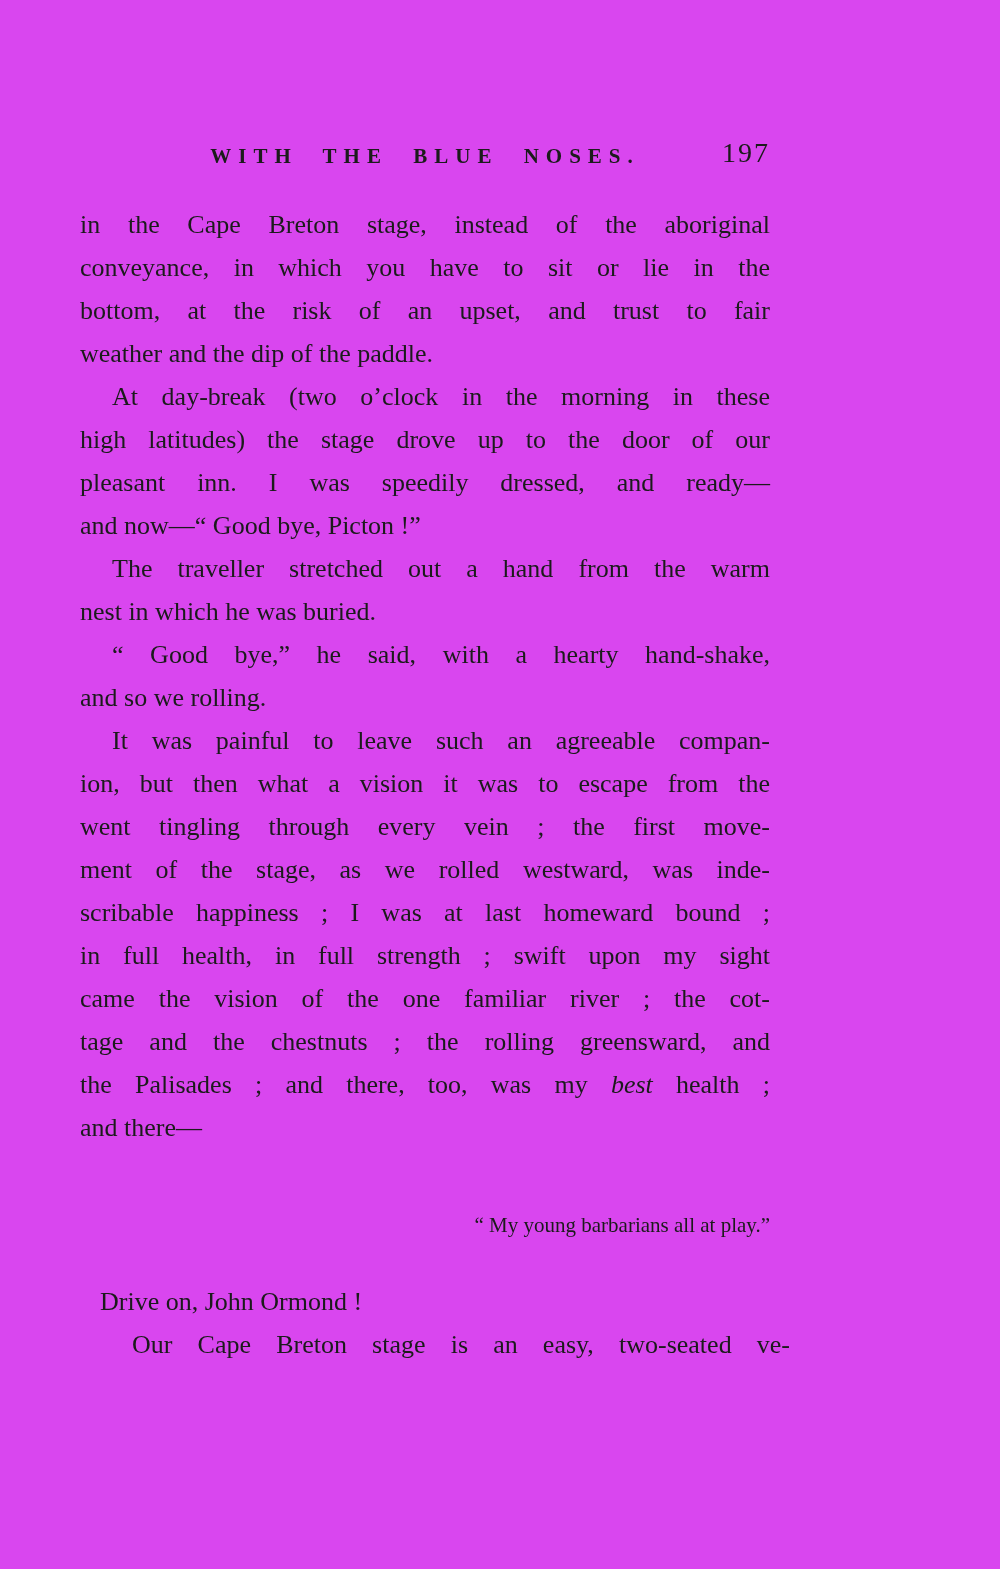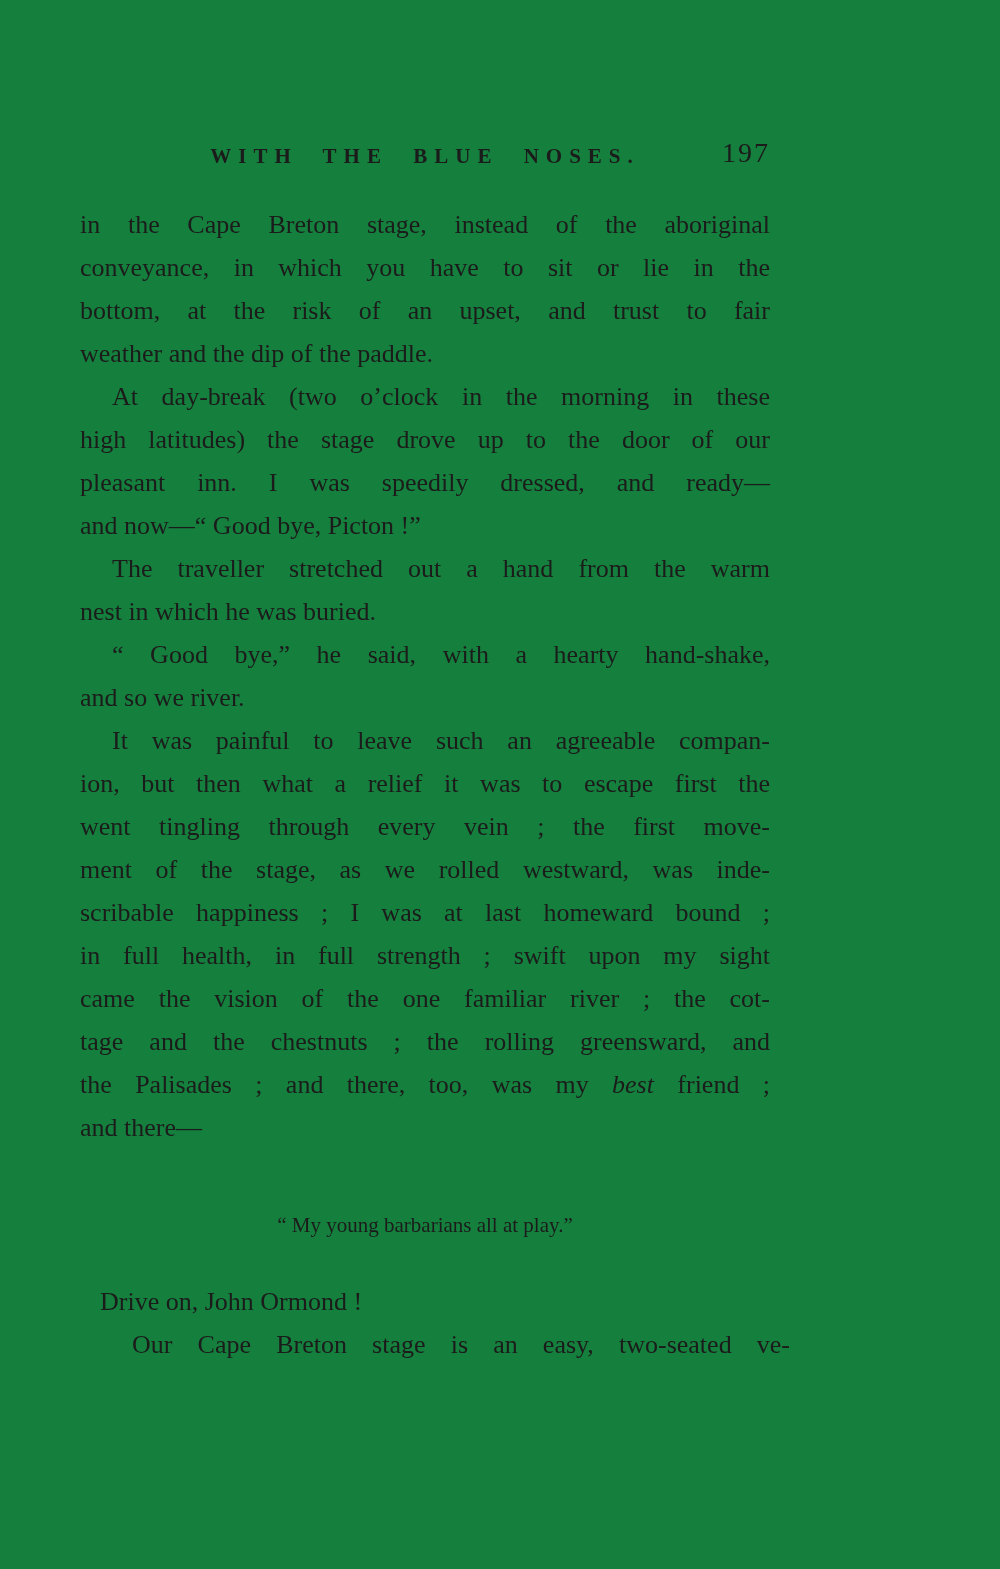"WITH THE BLUE NOSES." .sheet { background: #15803d -> #d946ef }
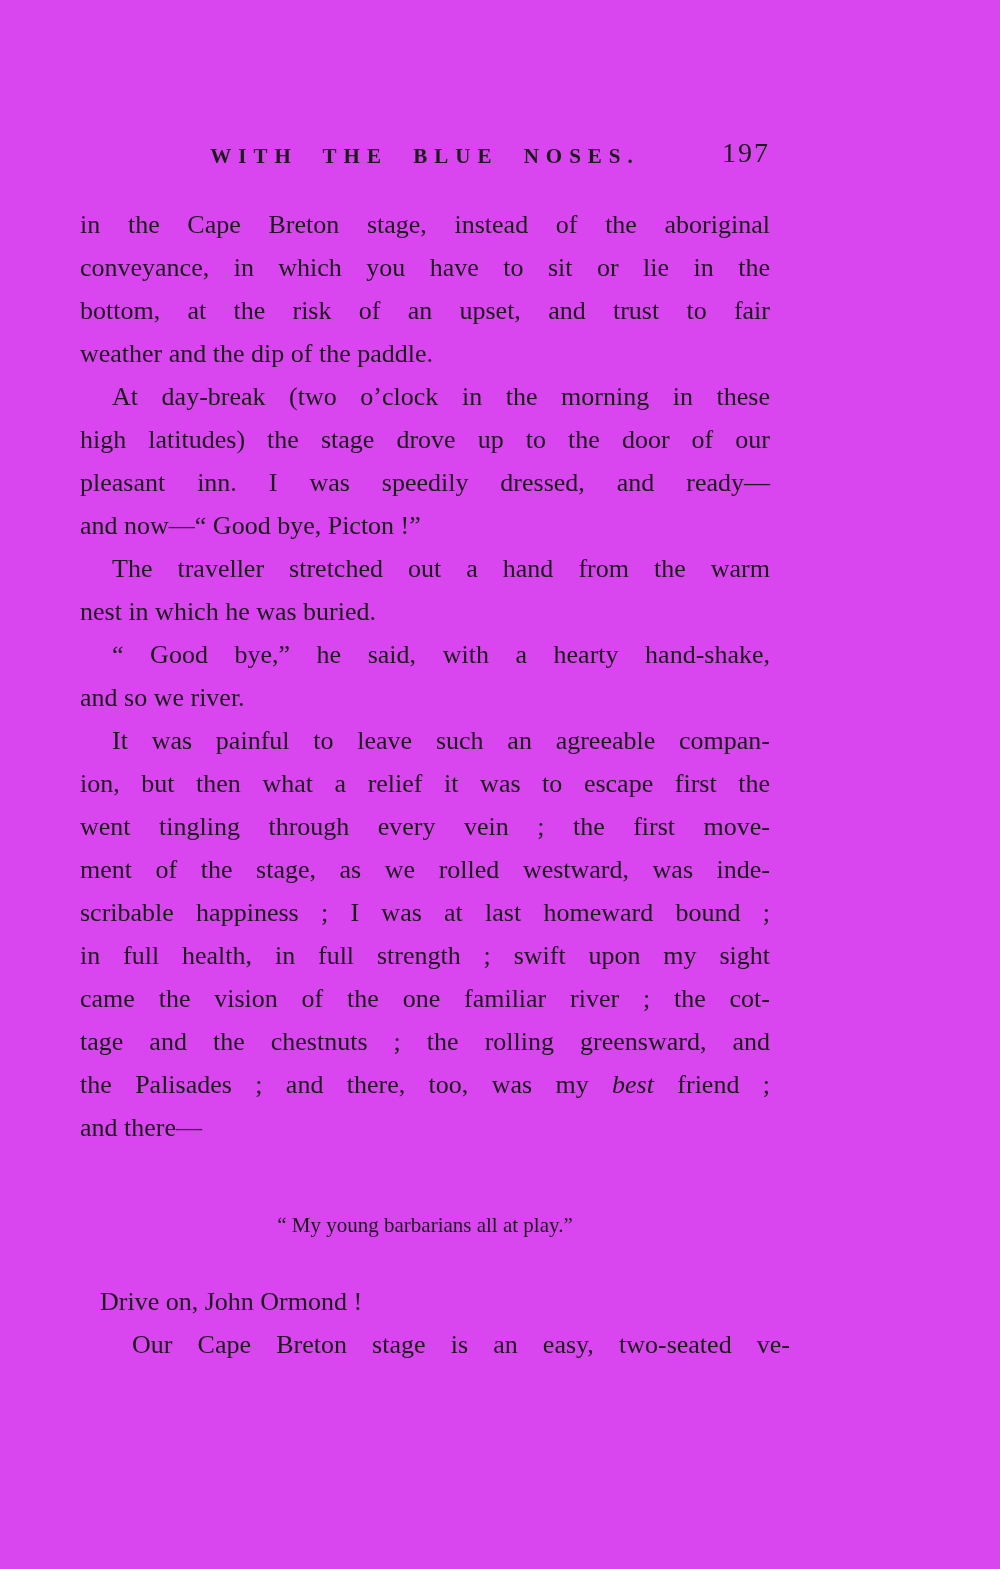"and so we river." div.line { text: river -> rolling }
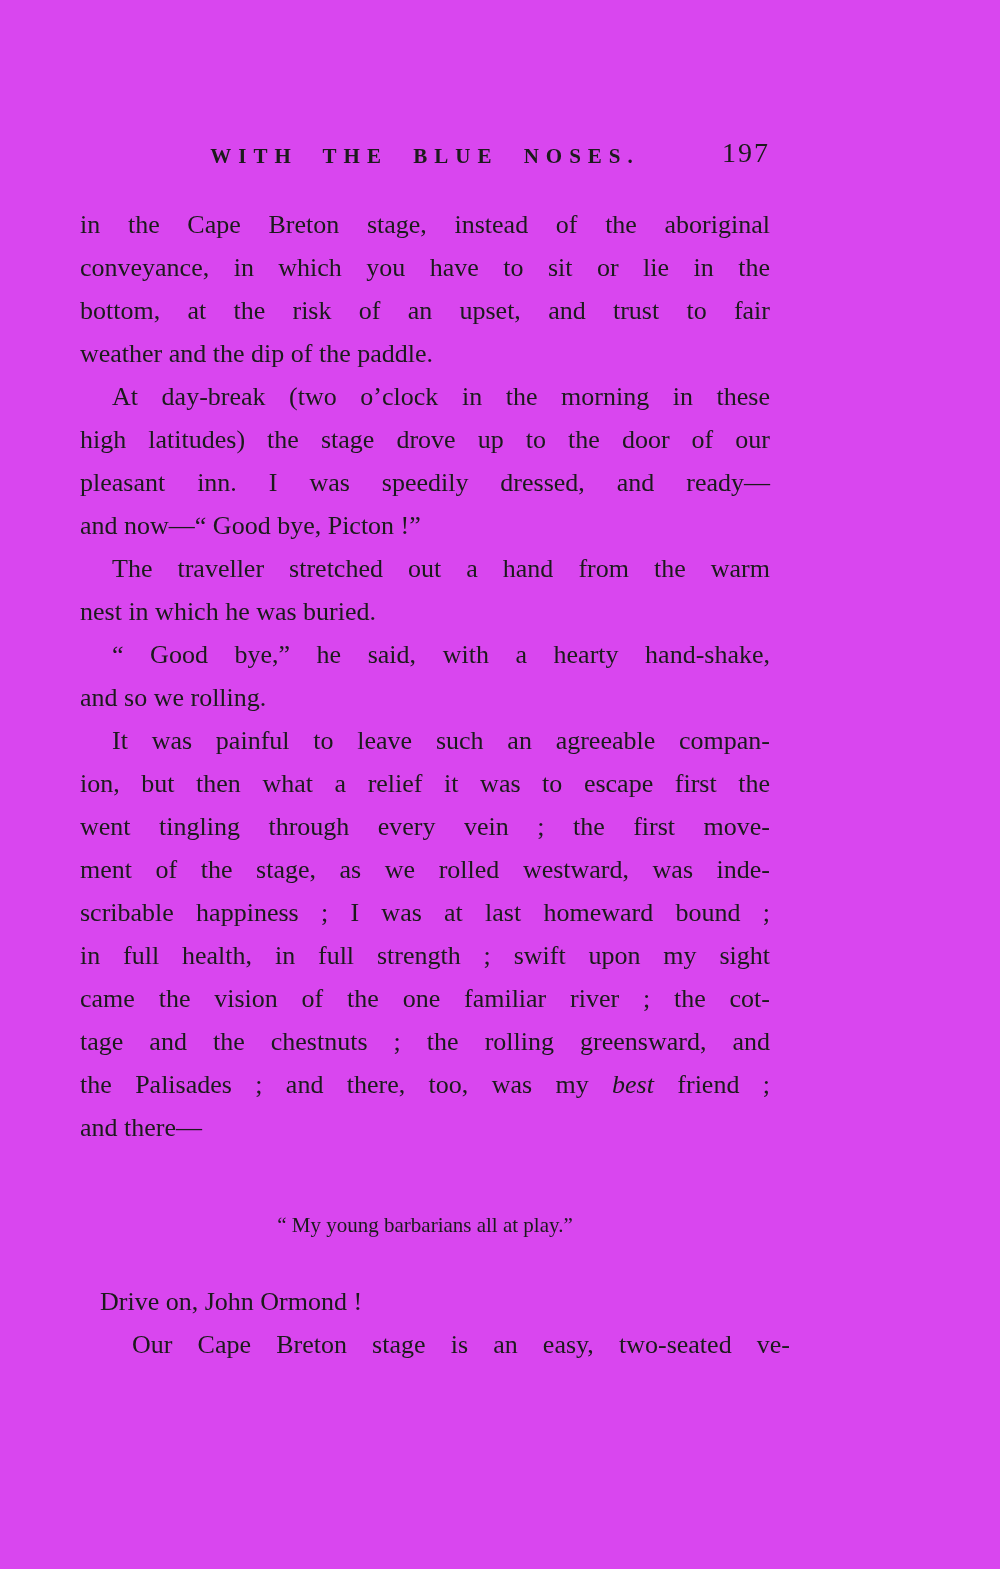"ion, but then what a" div.line { text: relief it was to escape first -> vision it was to escape from }
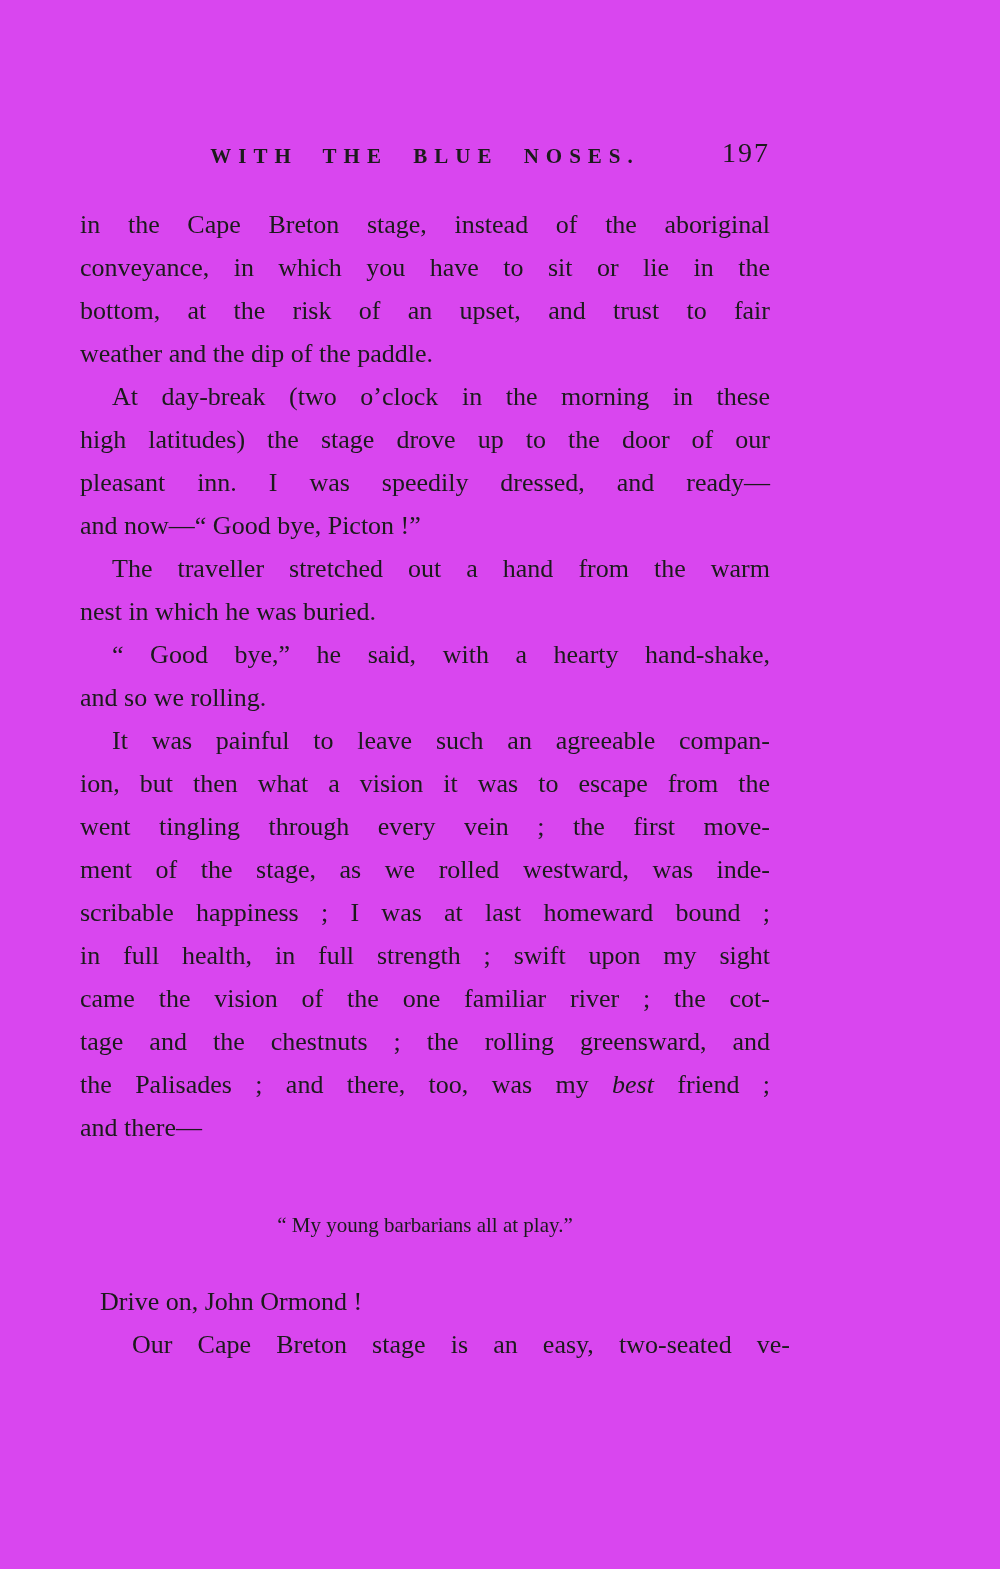"friend ;" span { text: friend -> health }
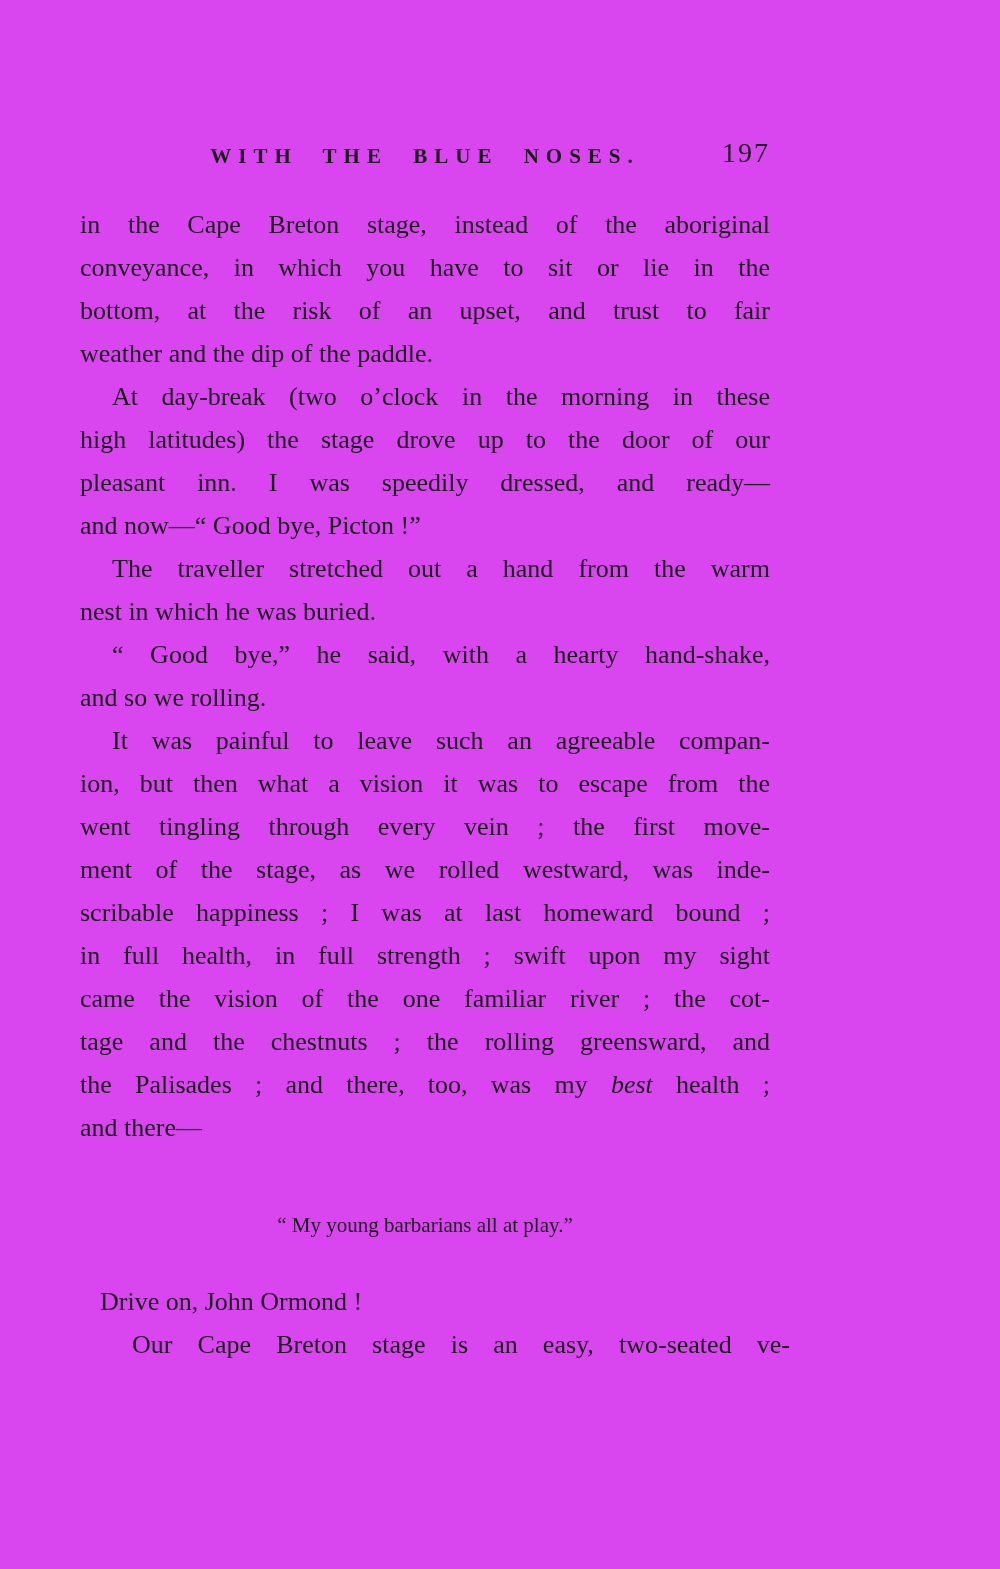"“ My young barbarians all" .verse { text-align: center -> right }
